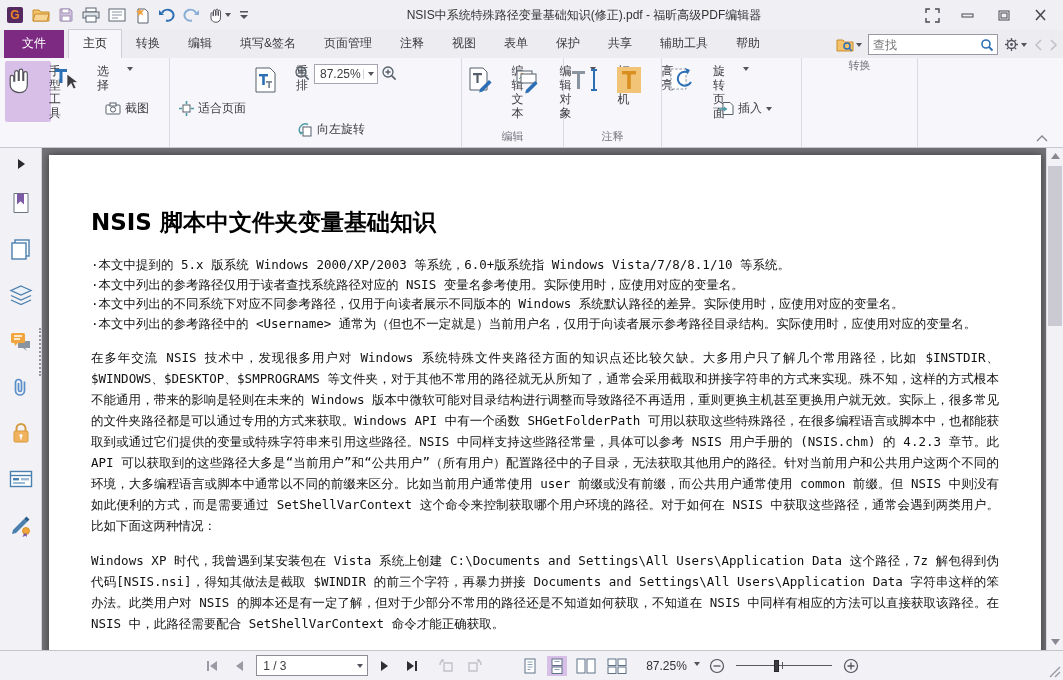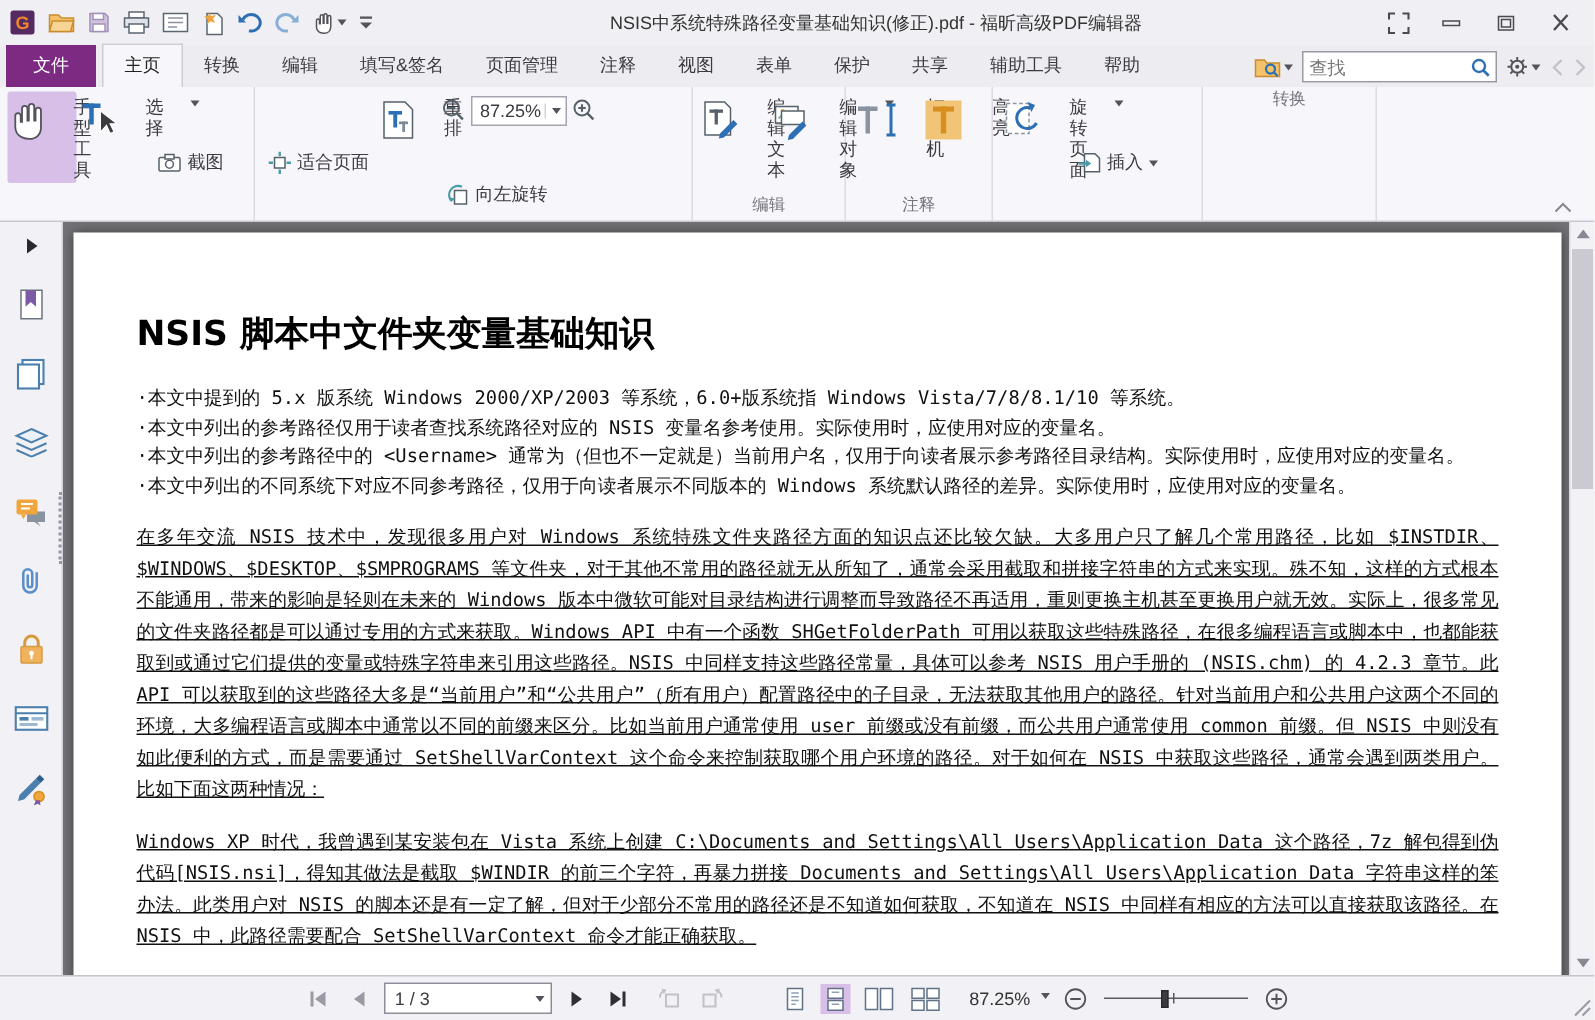"·本文中列出的参考路径中的 <Username>" div.bl { order: before "·本文中列出的不同系统下对应不同参考路径，仅用于向读者展示不同版本的" -> after "·本文中列出的不同系统下对应不同参考路径，仅用于向读者展示不同版本的" }
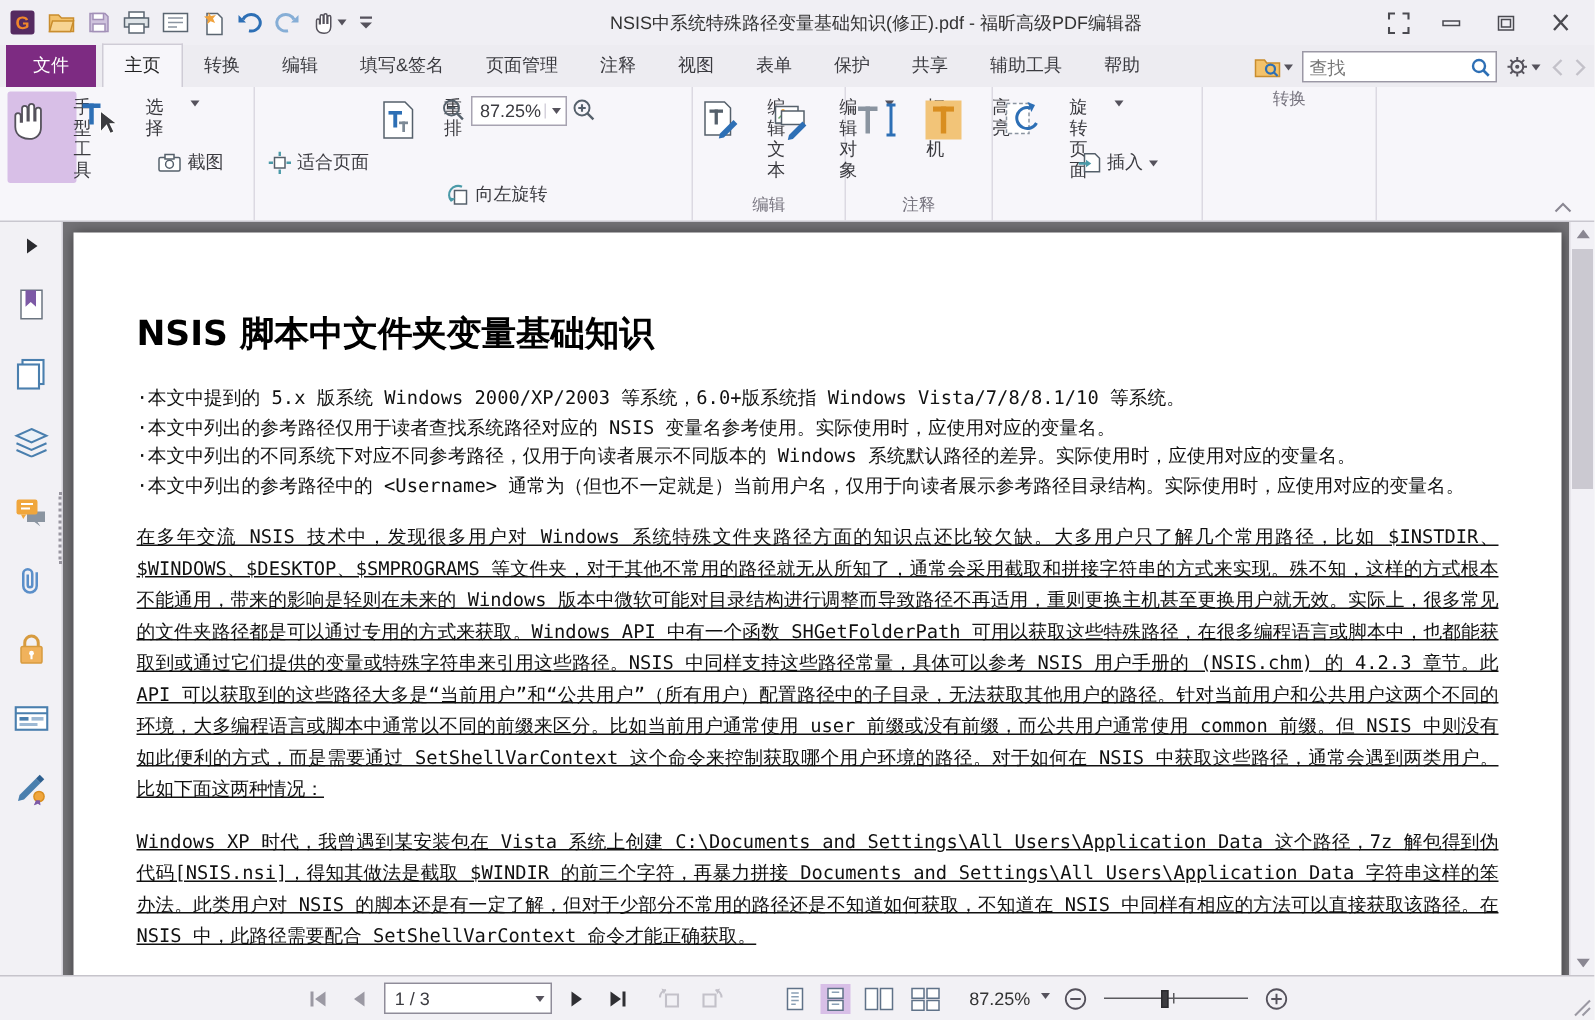"在多年交流 NSIS 技术中，发现很多用户对 Windows" .para { text-decoration: underline -> none }
